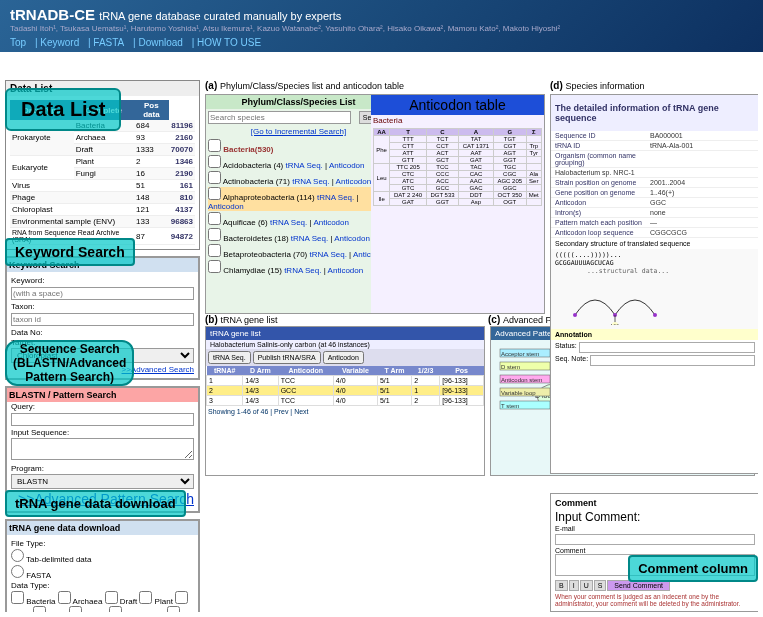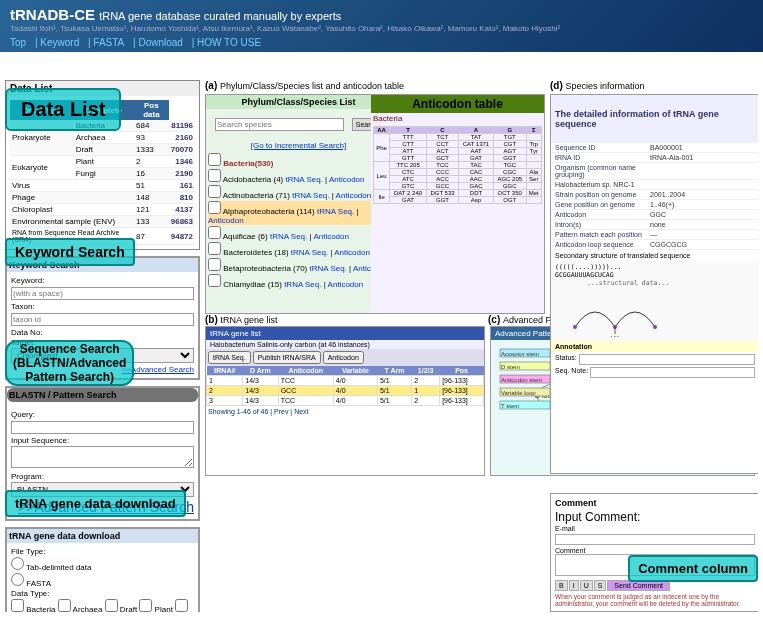"Anticodon table" .anticodon-title { background: #4d7c0f -> #1d4ed8; font-size: 12px -> 14px; font-weight: bold -> normal }
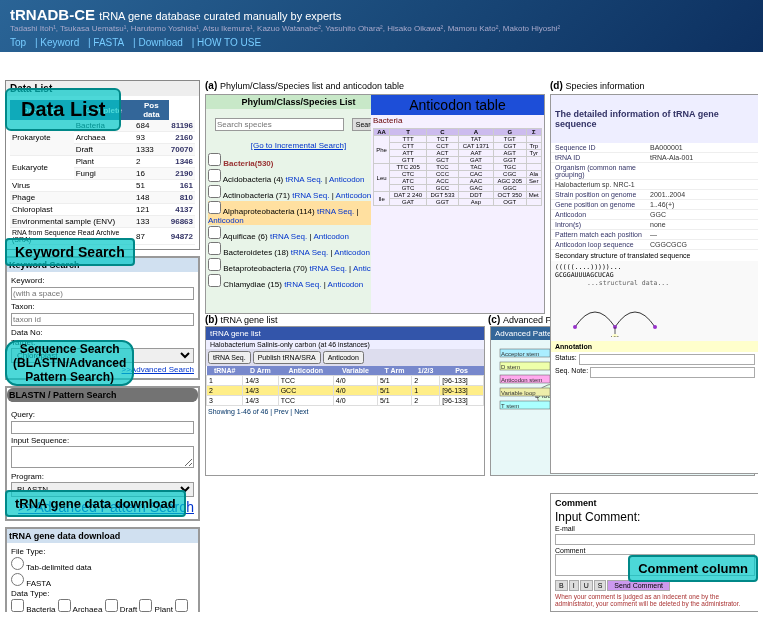"The detailed information of tRNA" .panel-d-title { padding: 14px 4px -> 8px 4px }
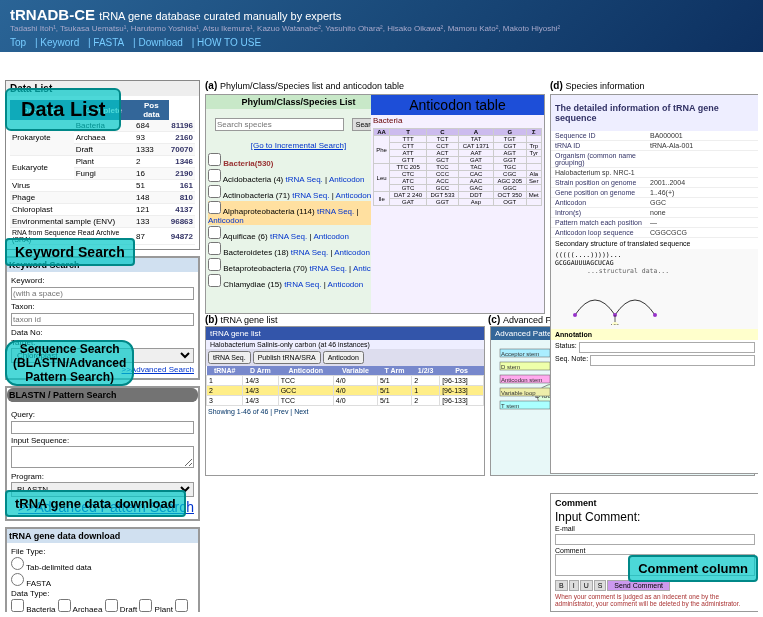"Search species" .species-search { padding: 9px -> 2px }
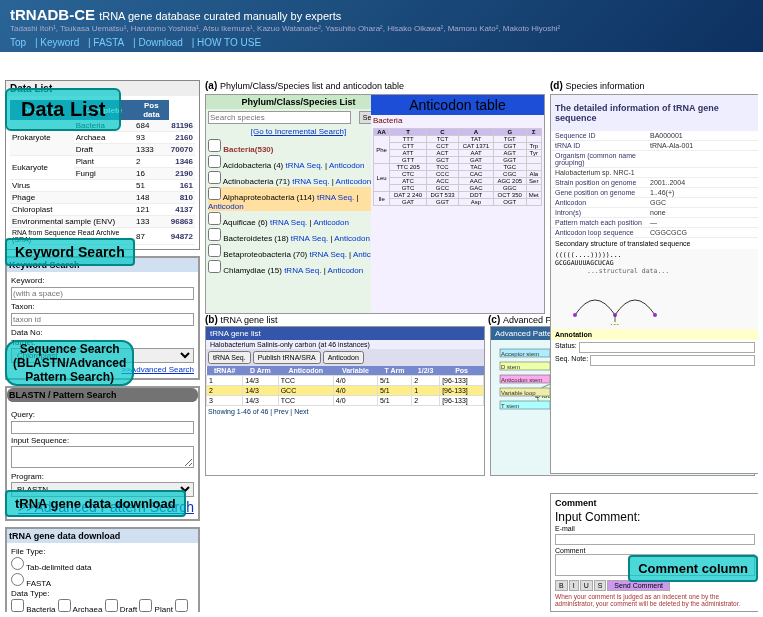"BLASTN / Pattern Search" .seq-box .box-title { background: #737373 -> #fca5a5; border-radius: 6px -> none; margin: -4px -4px 8px -> -4px -4px 0 }
